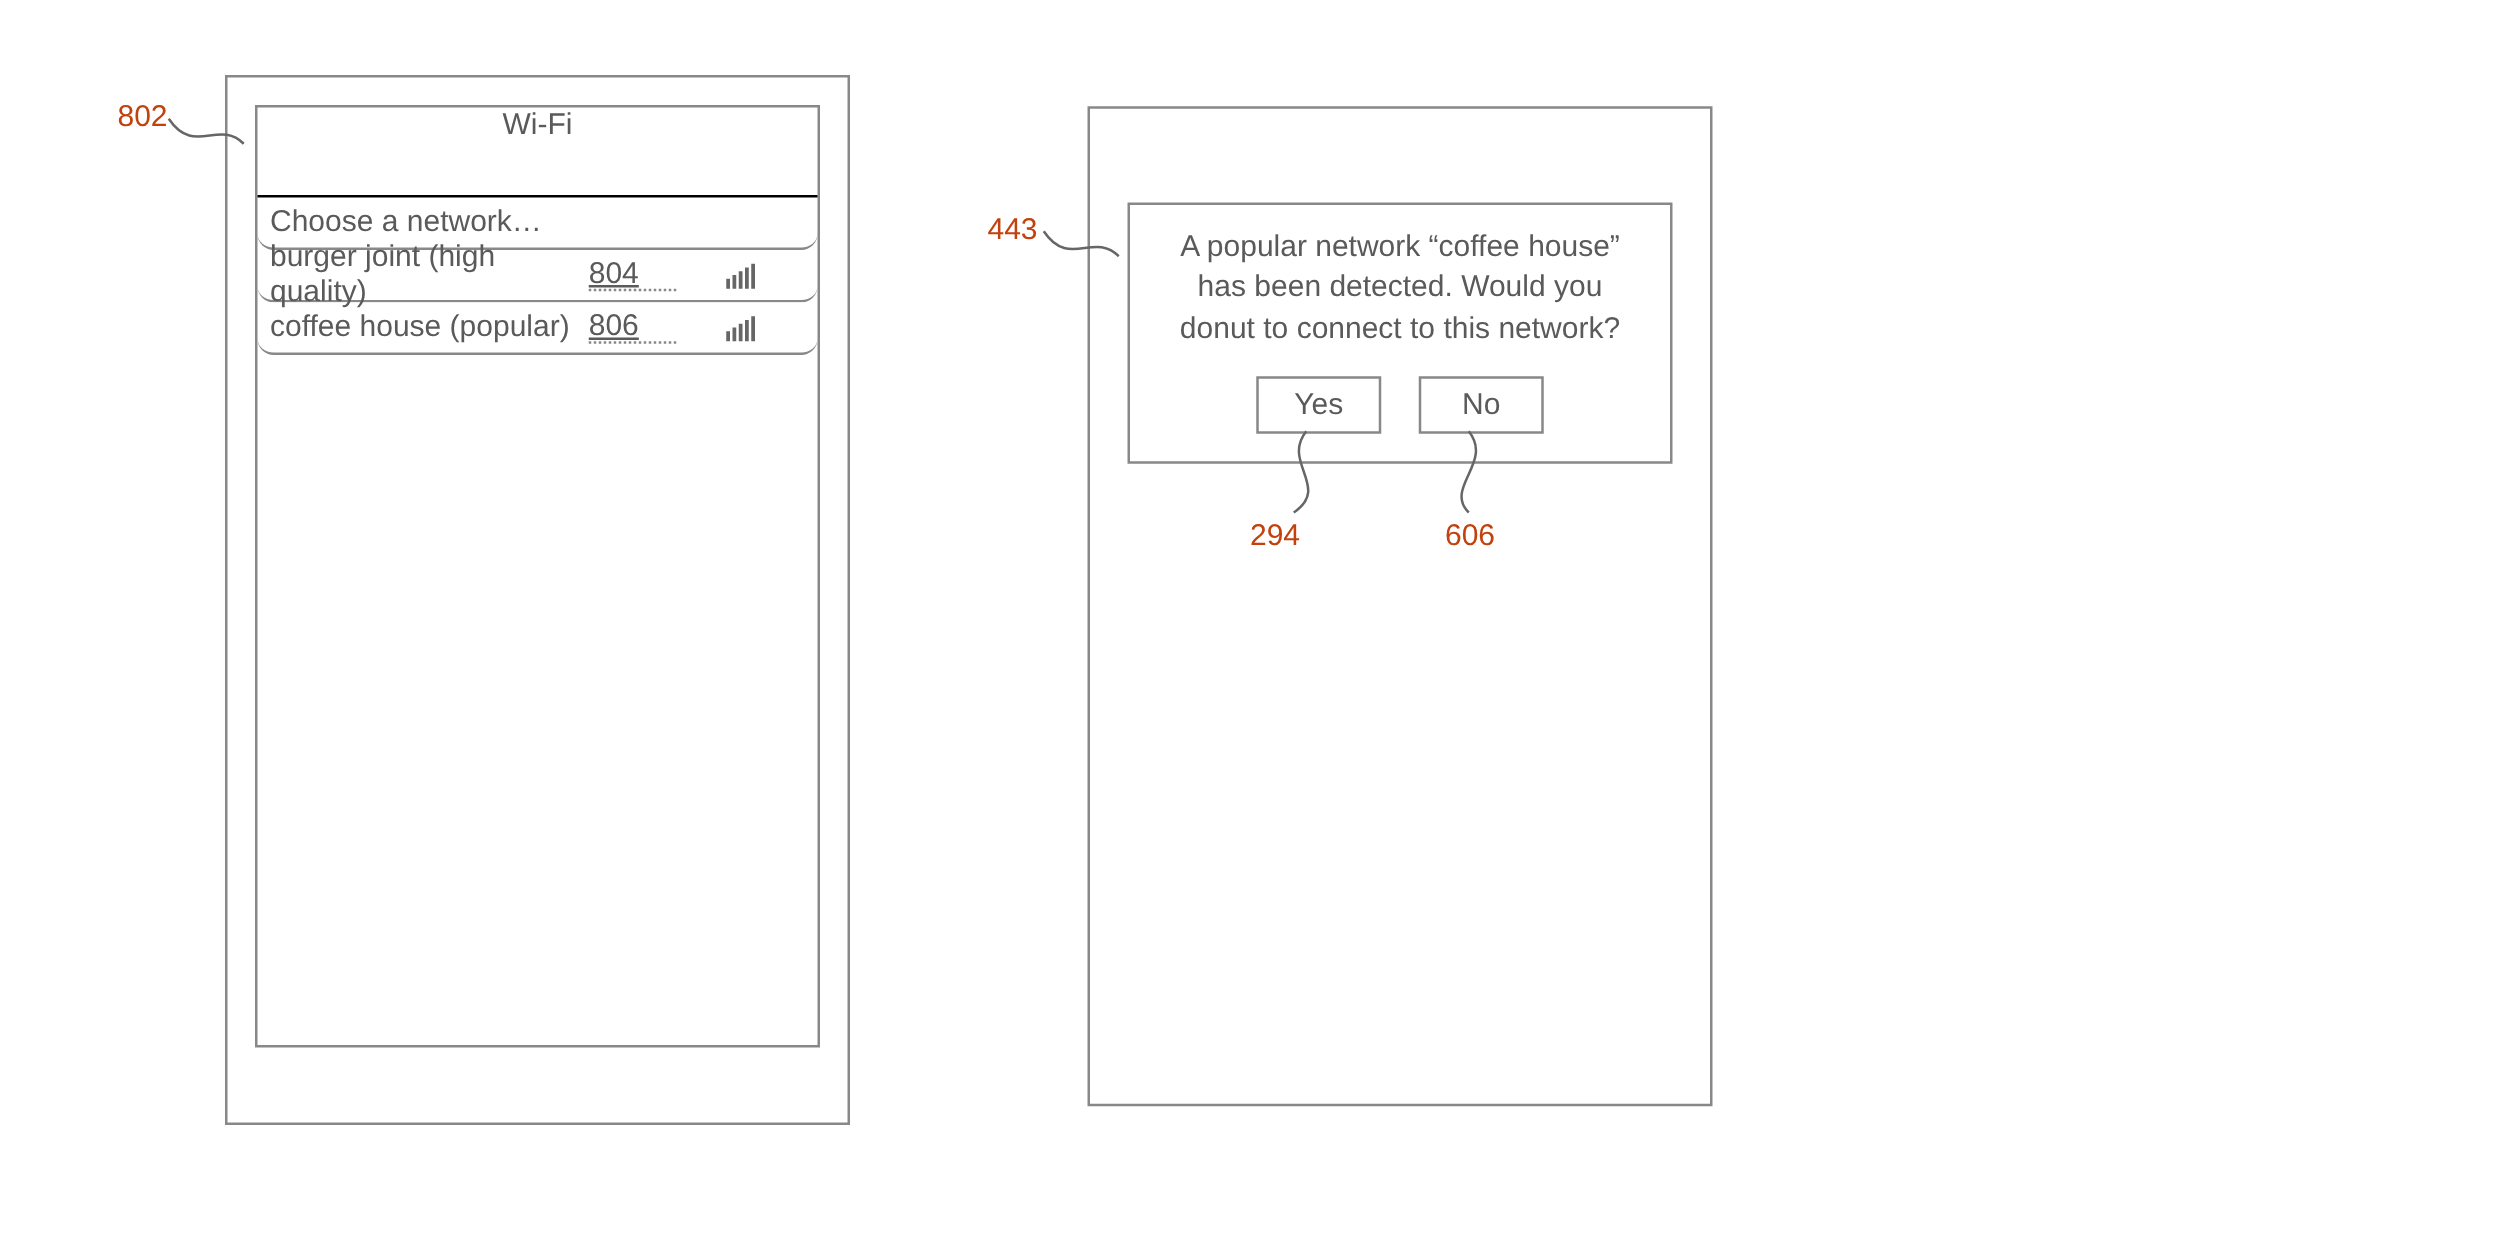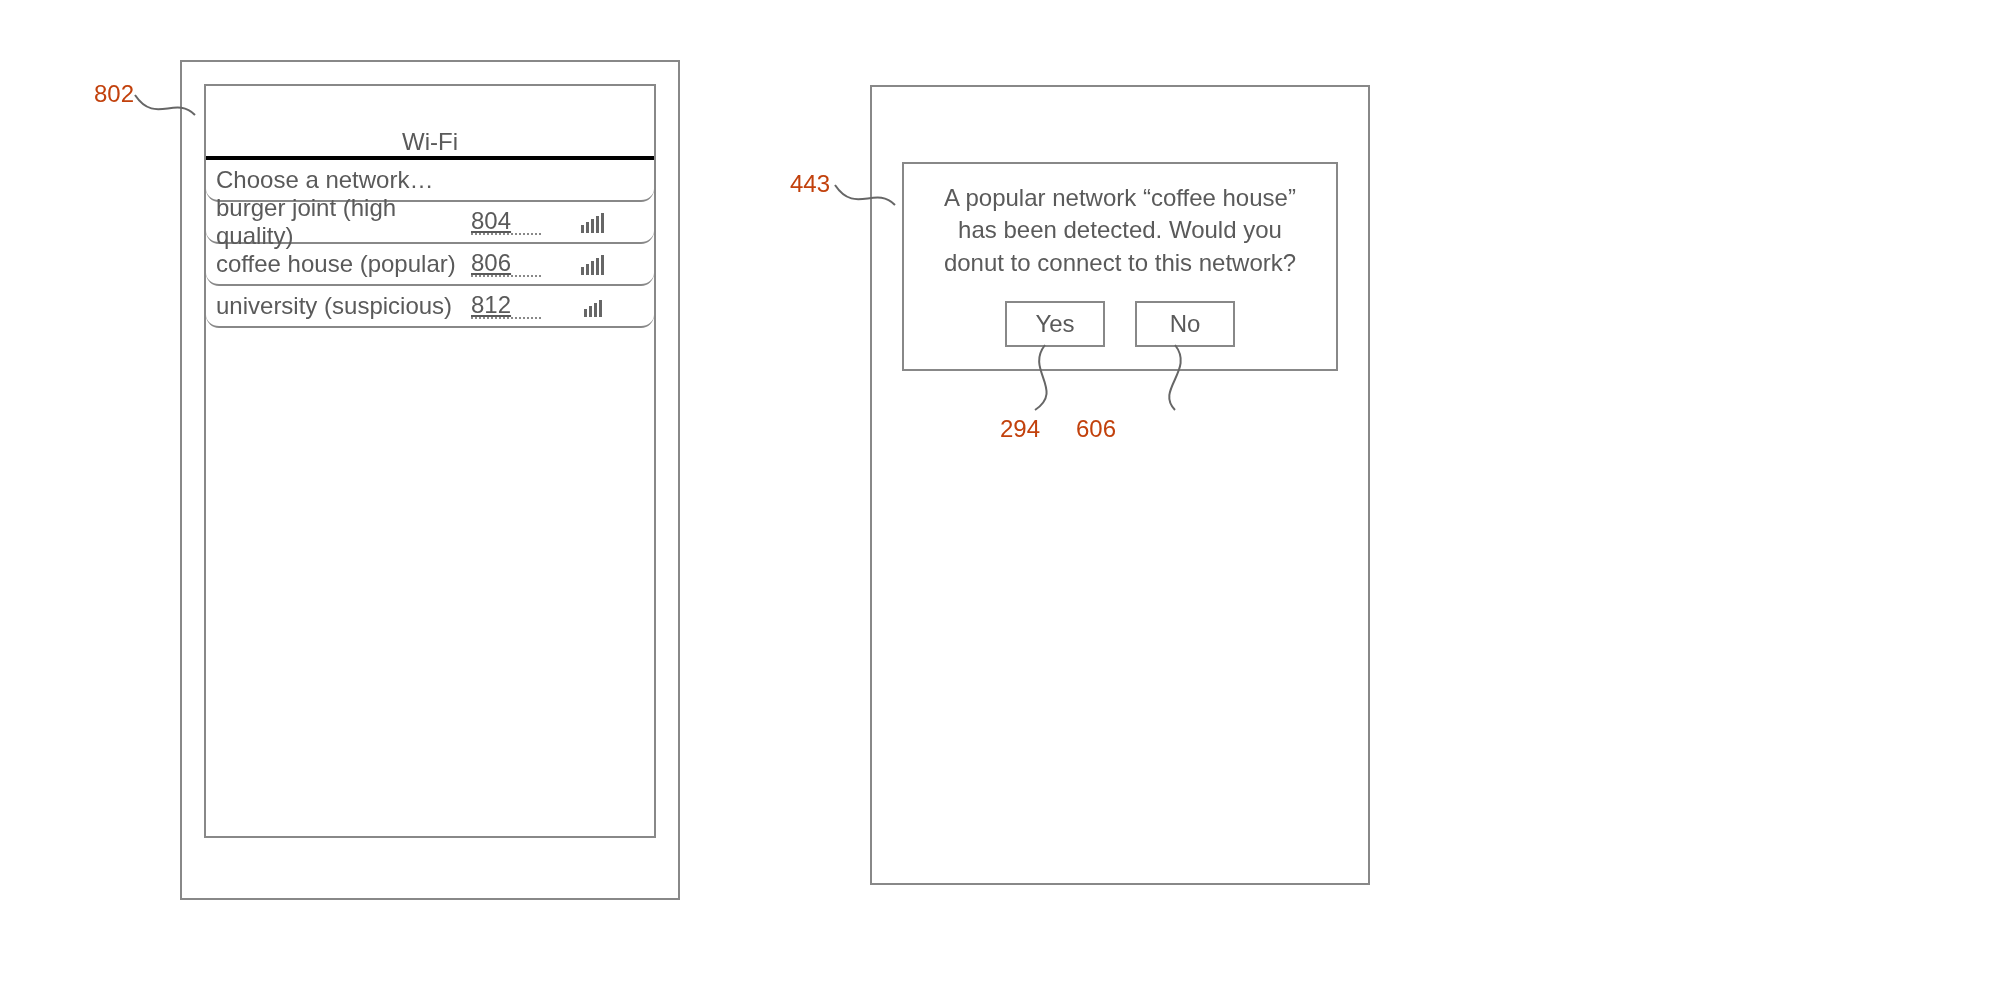"Wi-Fi" .title-bar { align-items: flex-end -> flex-start; border-bottom: 4px solid #000000 -> 2px solid #000000 }
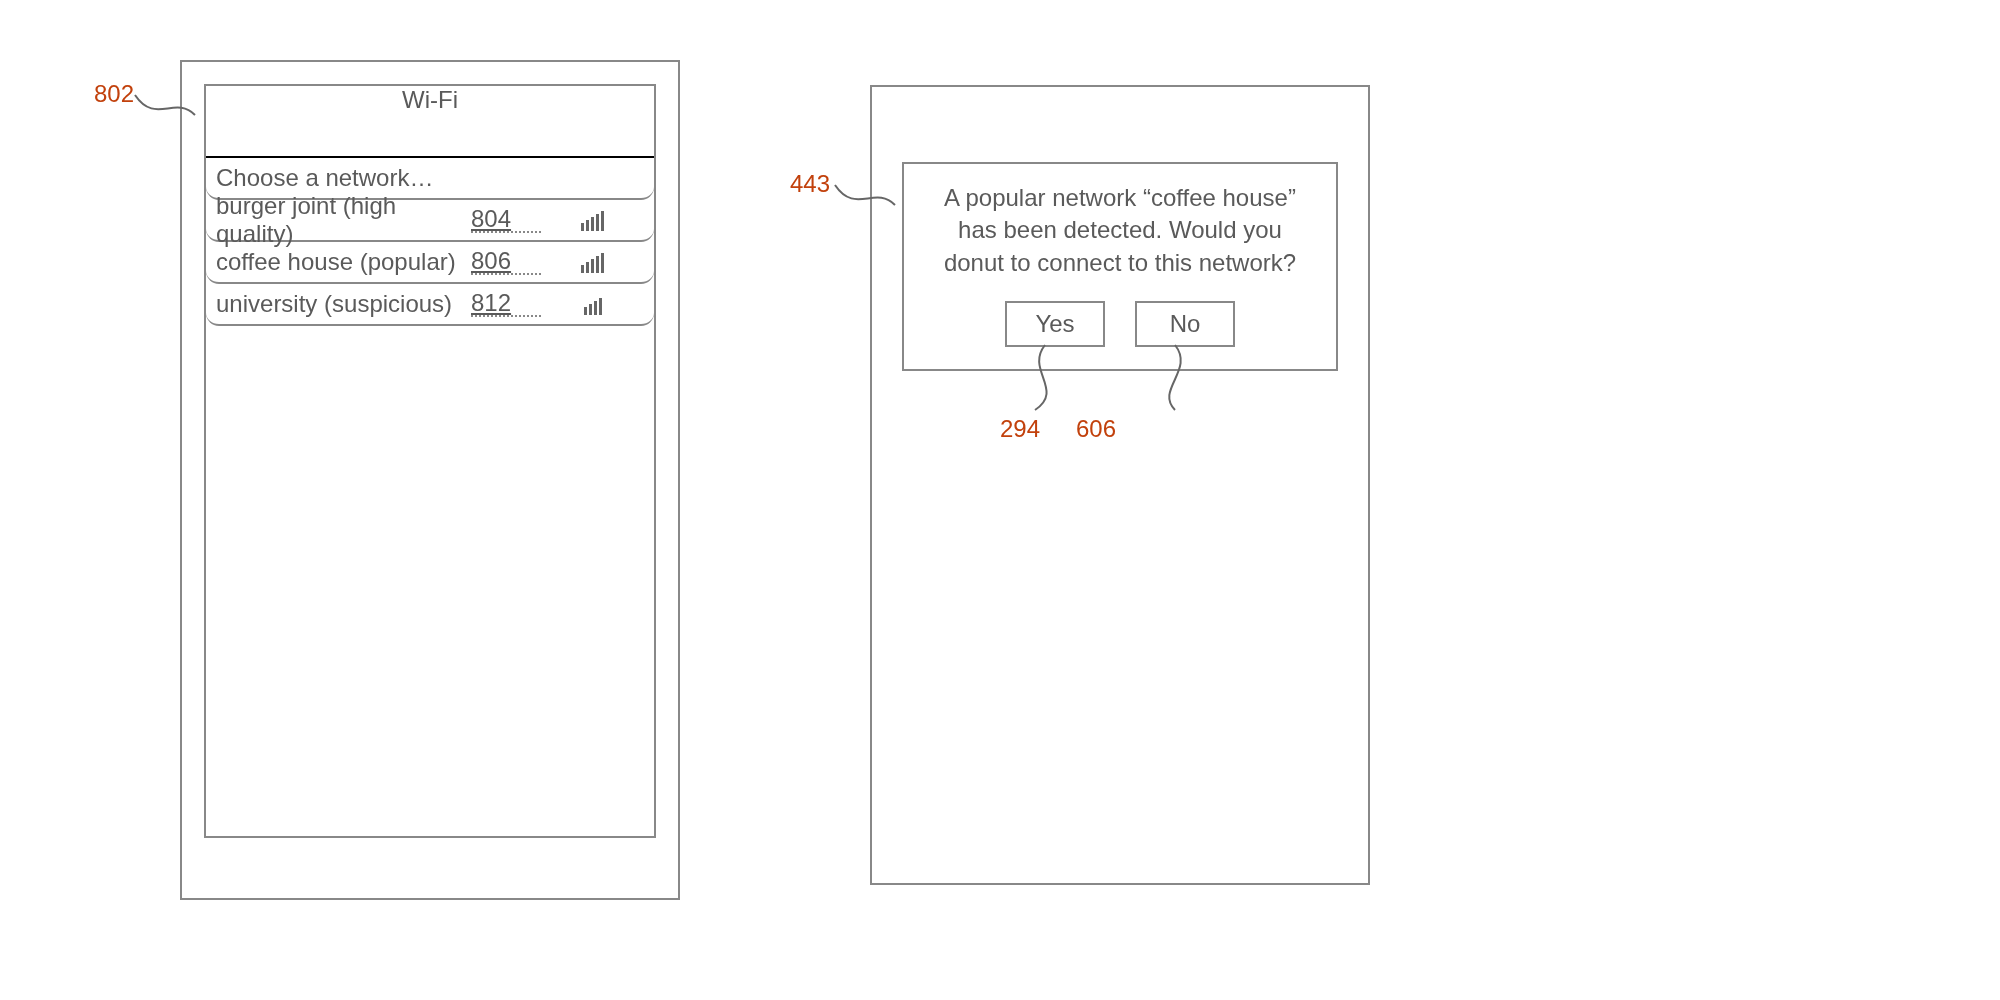"university (suspicious)" div.network-row { html: <div> <span>university (suspicious)</span> <span>812</span> <span> <span> <span></span> <span></span> <span></span> <span></span> </span> </span> </div> -> none }
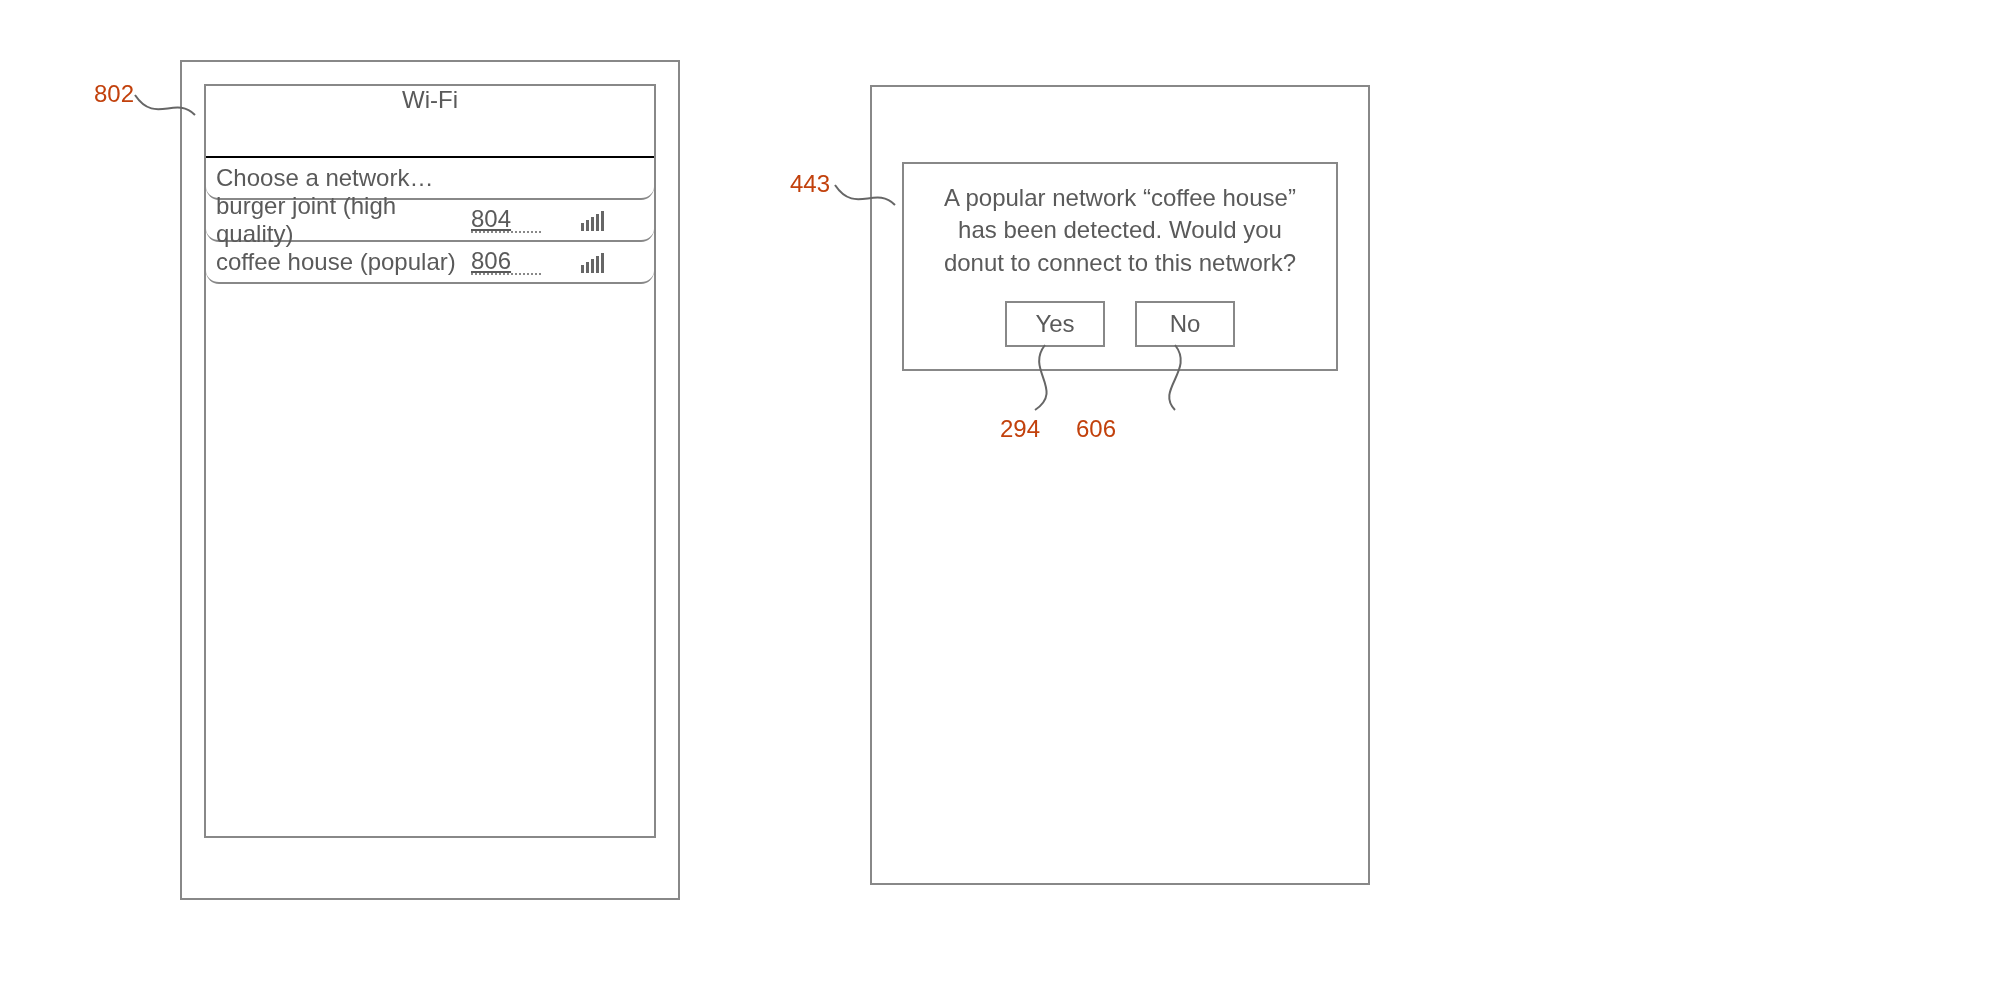"606" div.callout { left: 1076px -> 1156px }
